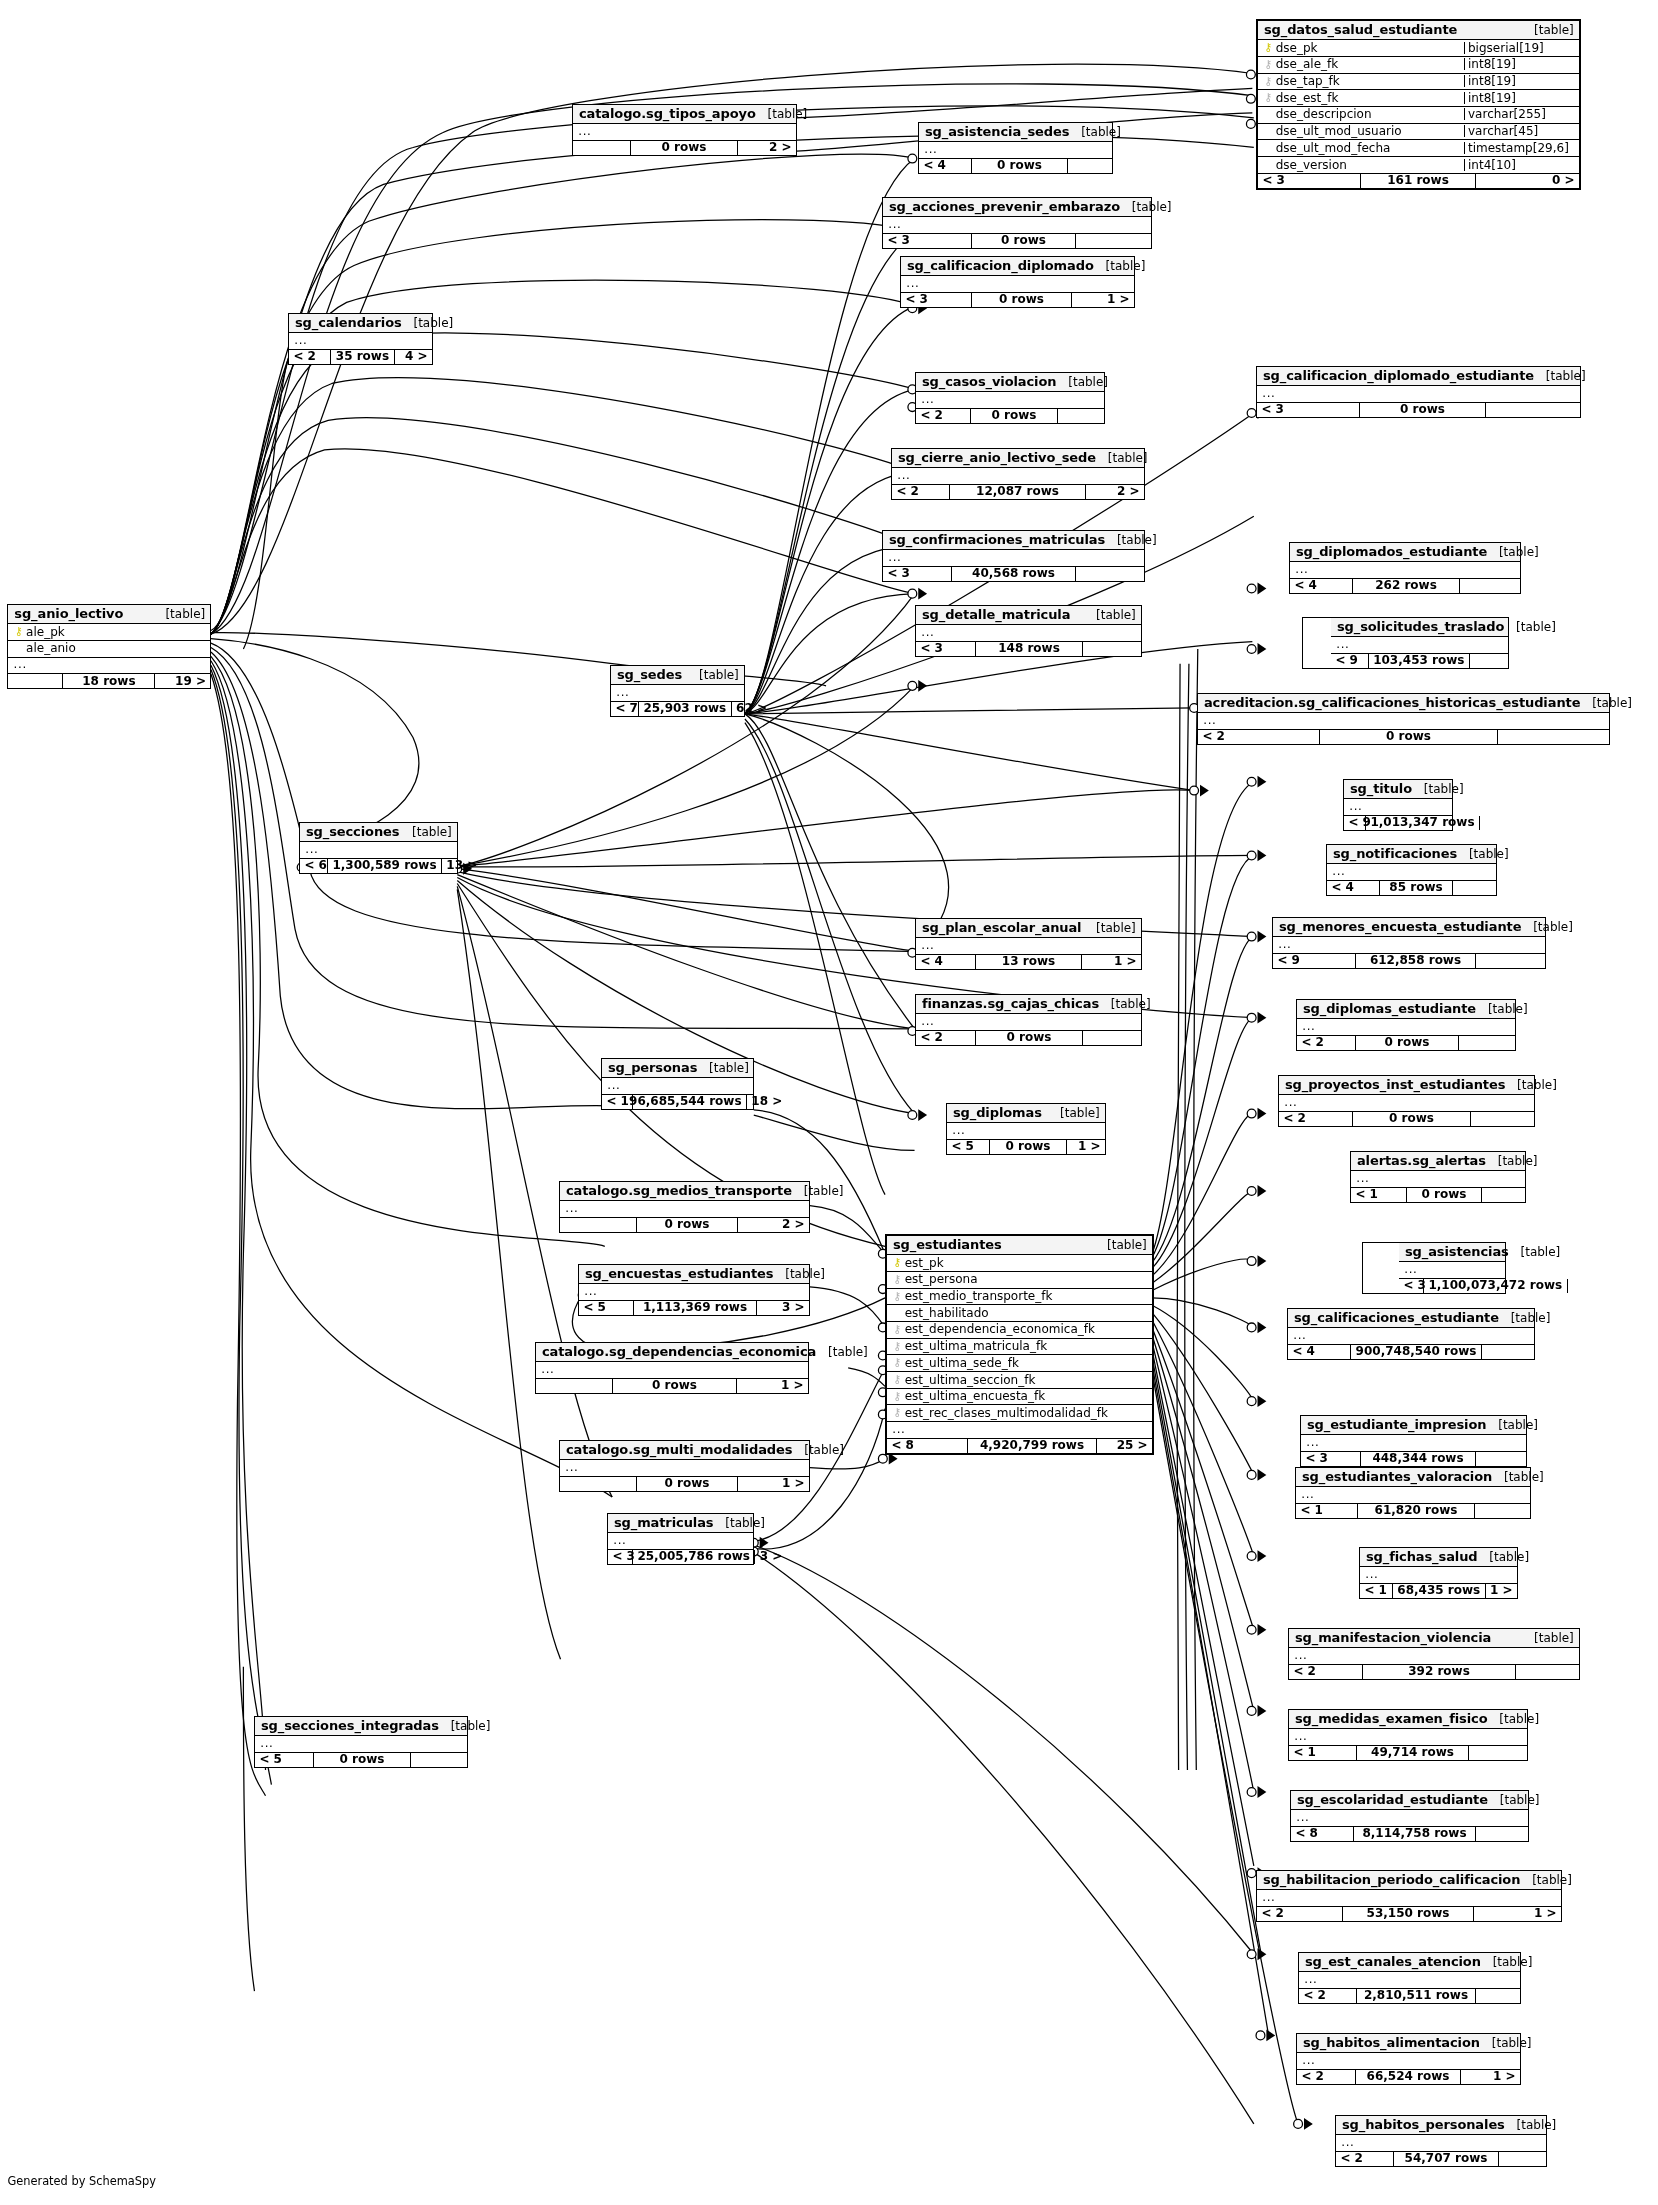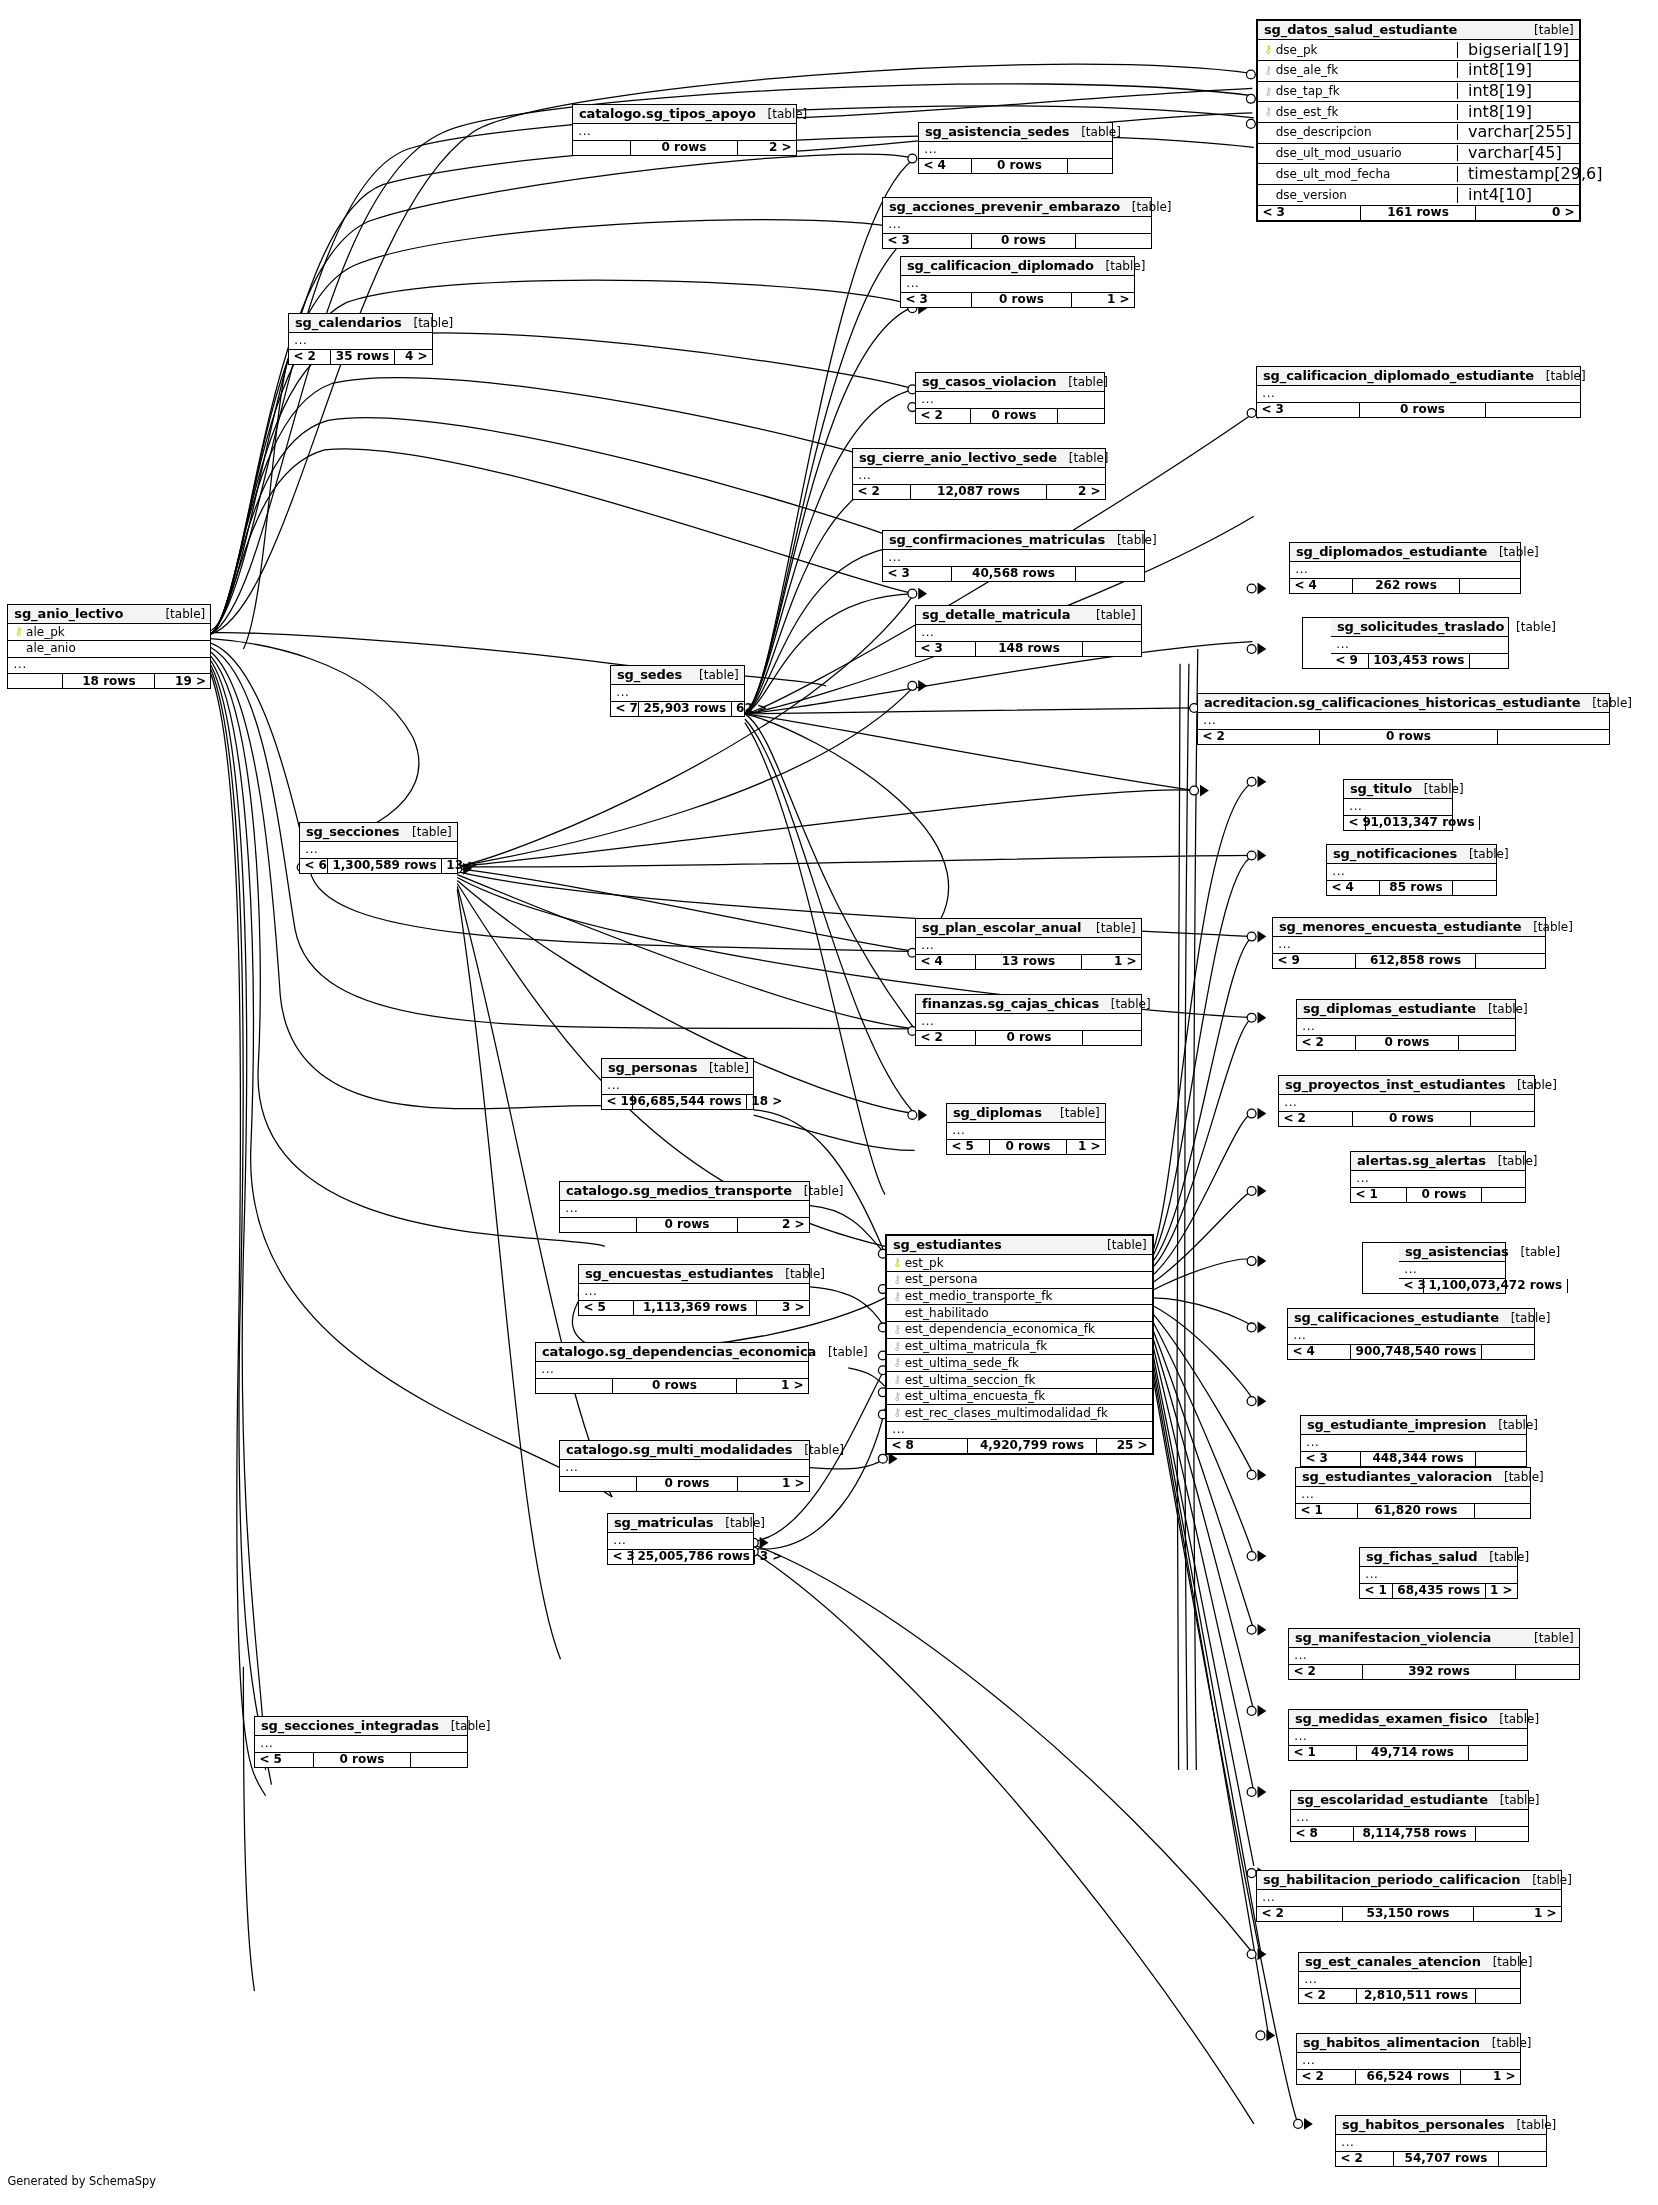"bigserial[19]" .col .ctype { font-size: 16px -> 12px; padding-left: 10px -> 3px }
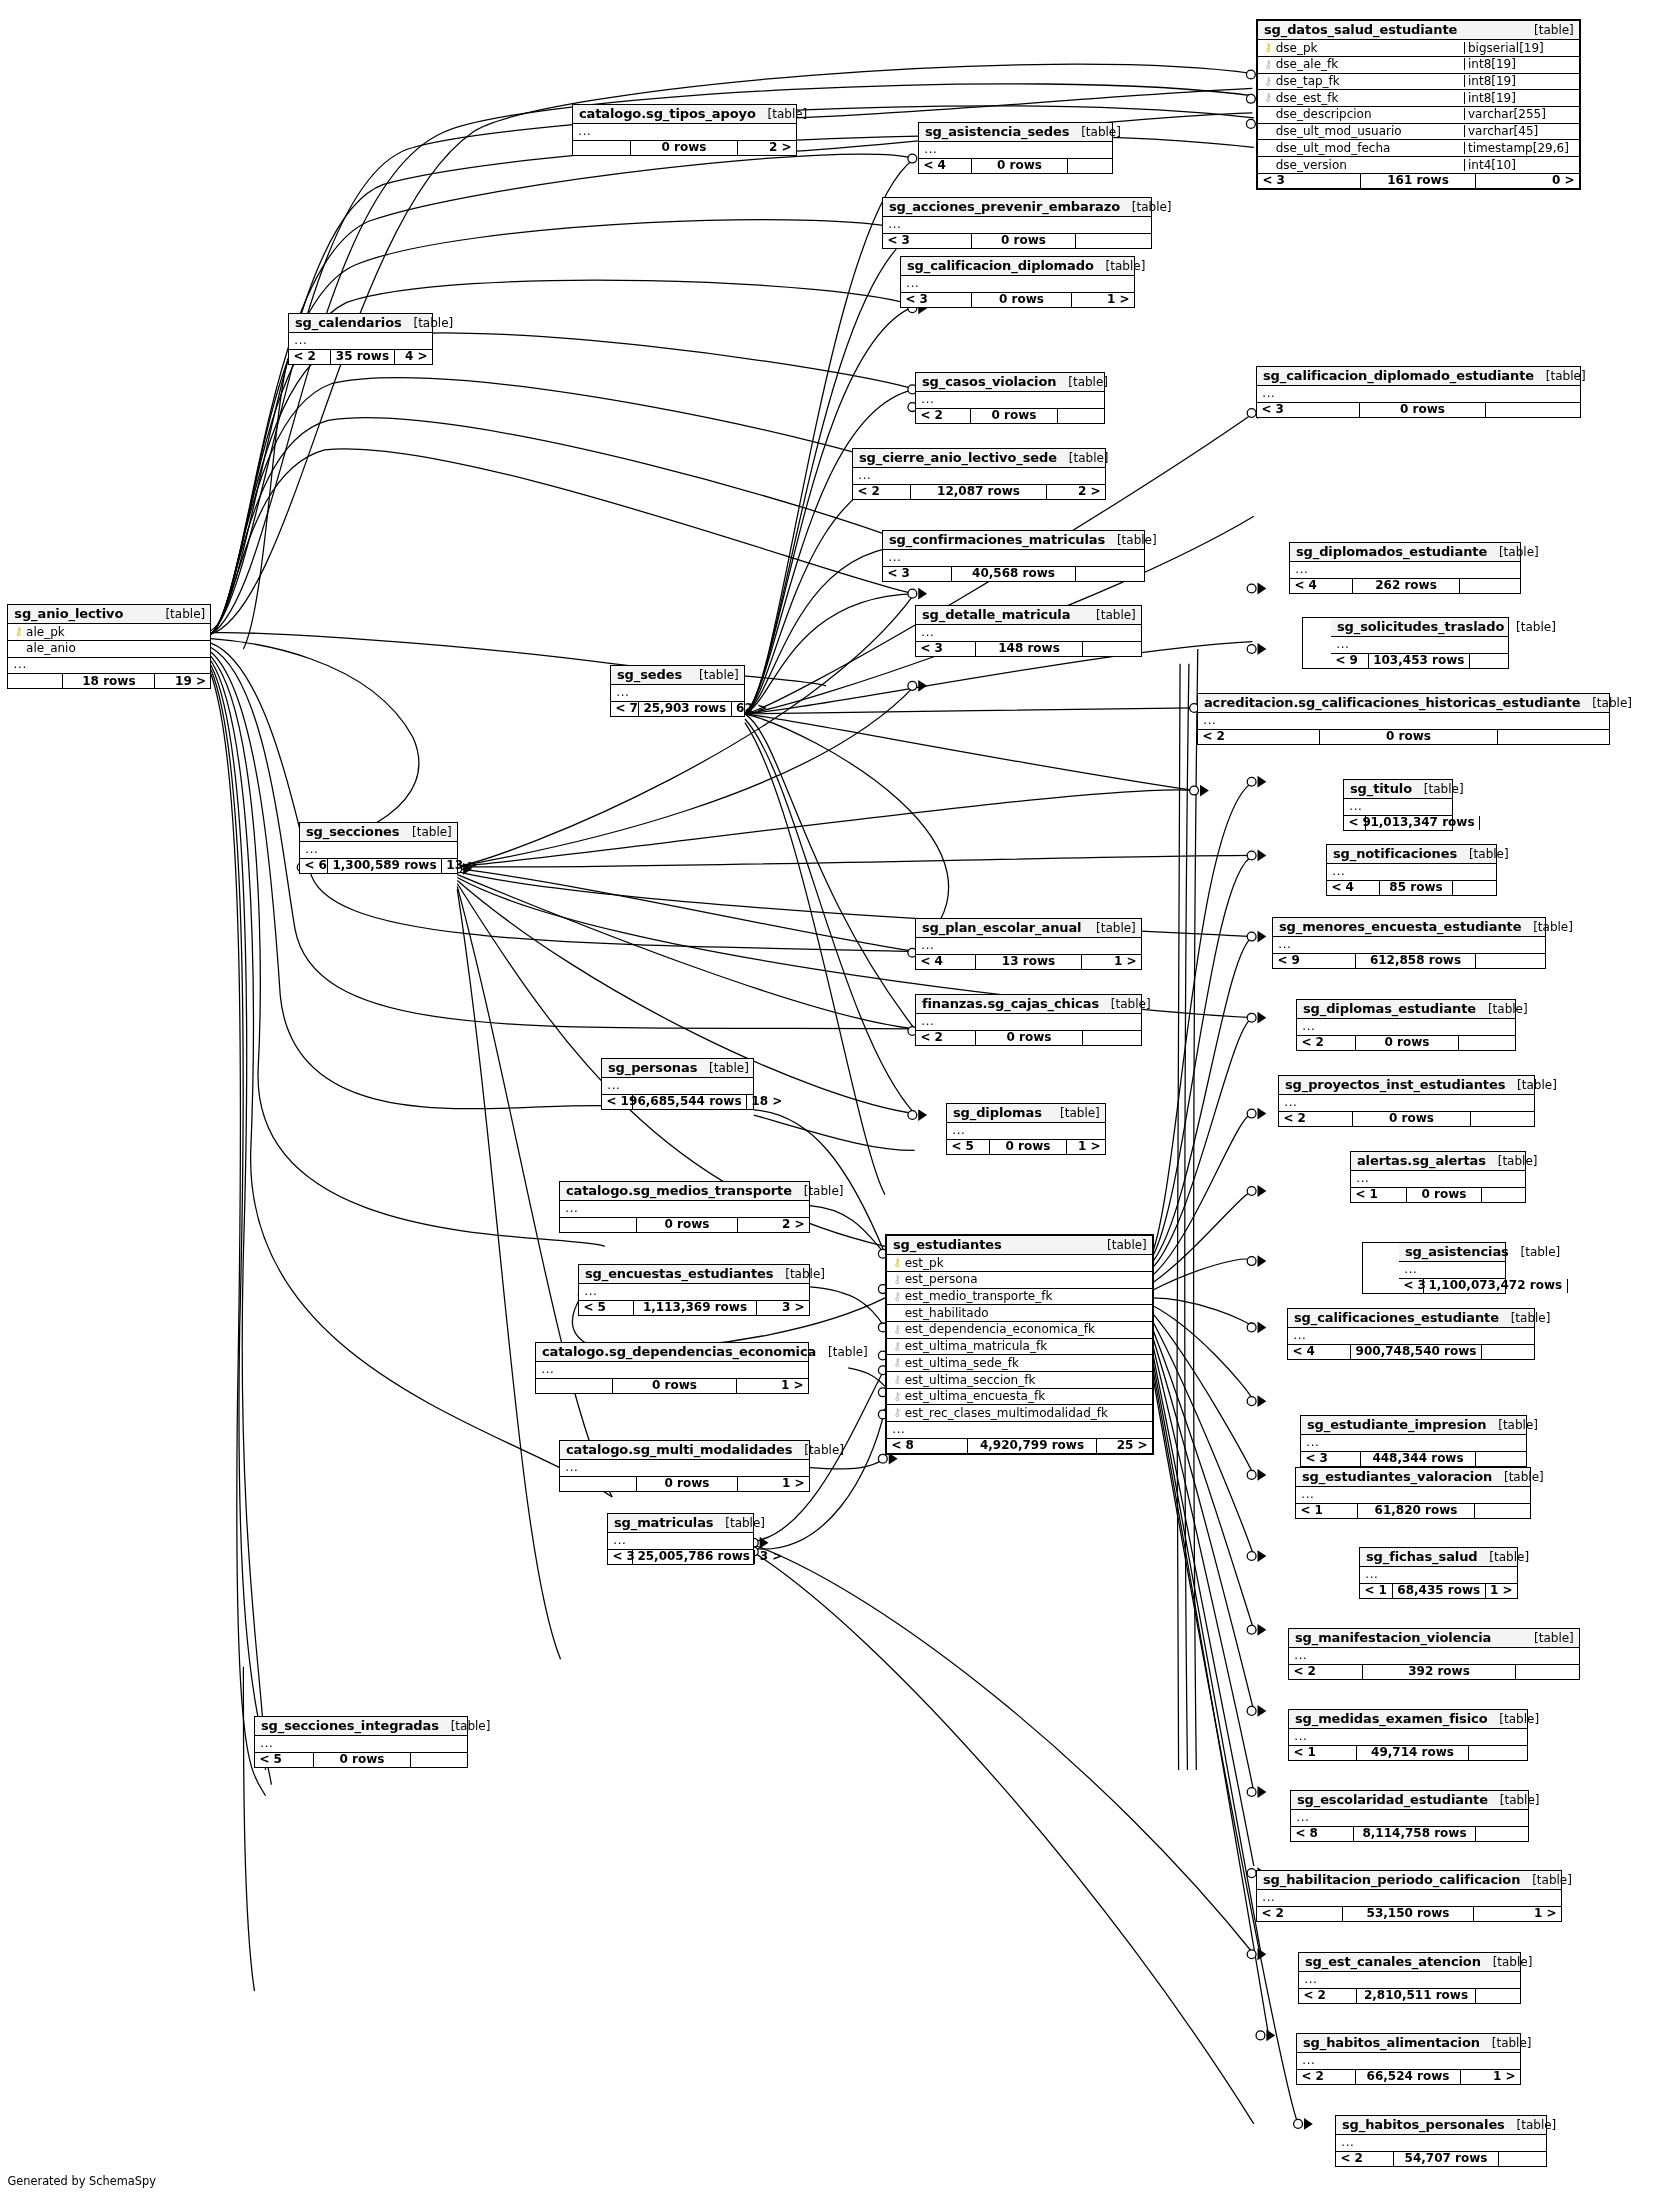"sg_cierre_anio_lectivo_sede" div.tbl { left: 852px -> 891px }
